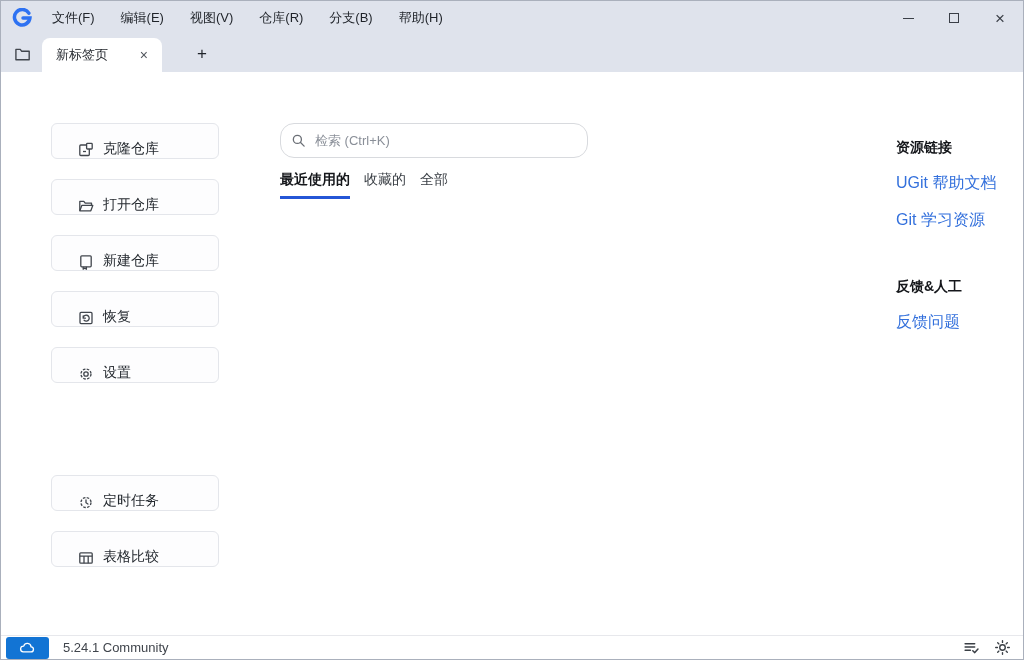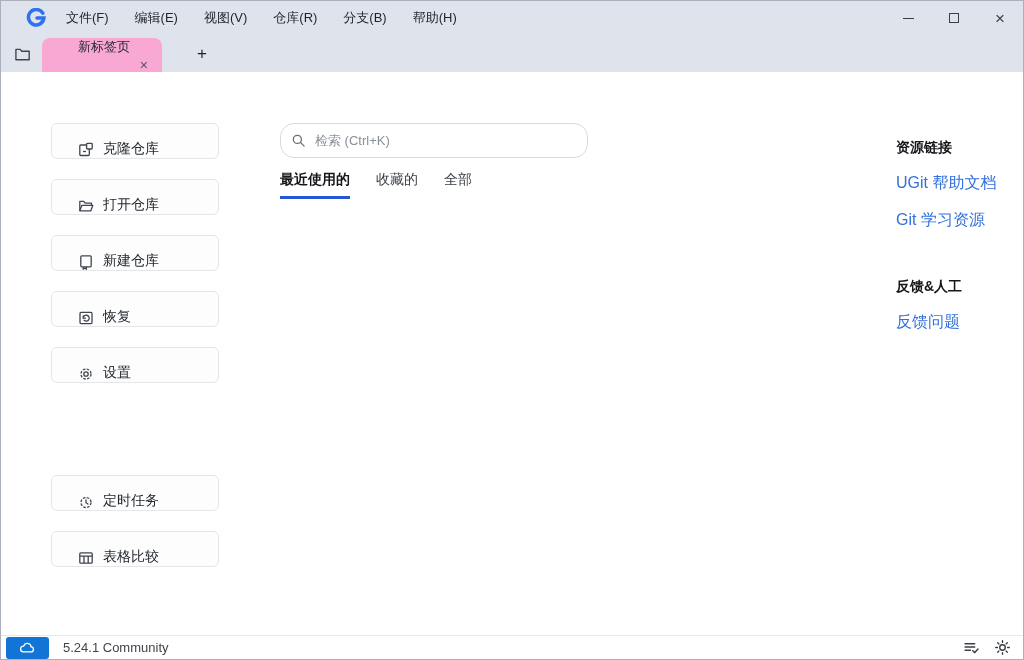"文件(F)" .titlebar { padding-left: 24px -> 10px }
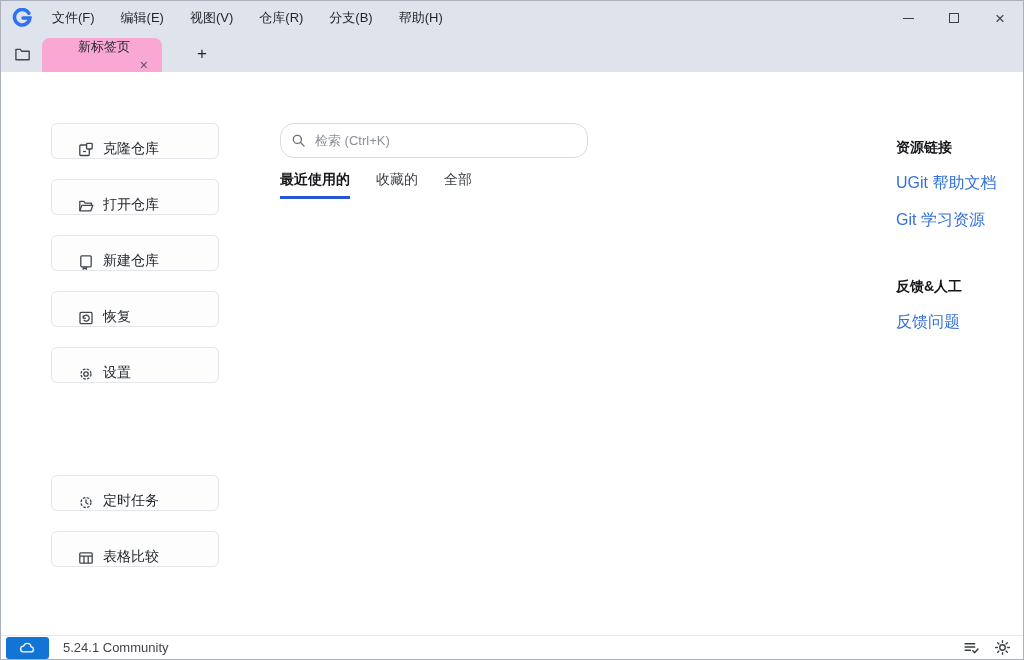"新标签页" .tab { background: #f9a8d4 -> #ffffff; flex-direction: column -> none }
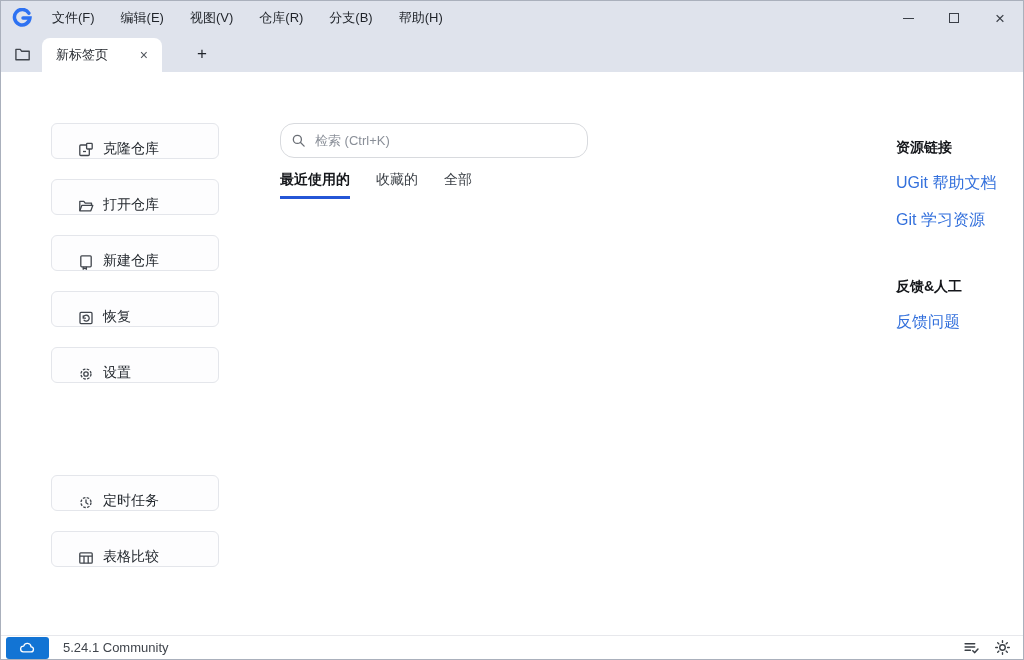"最近使用的" .filter-tabs { gap: 26px -> 14px }
